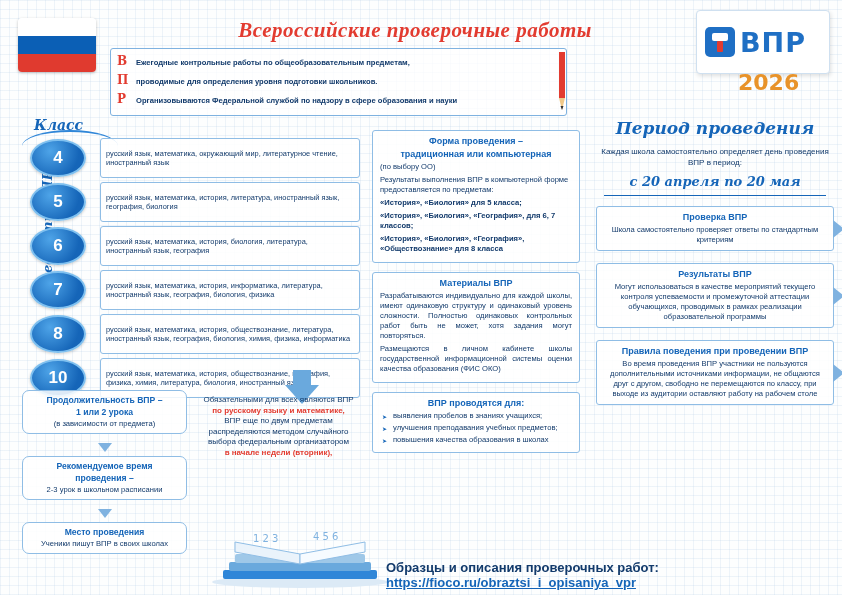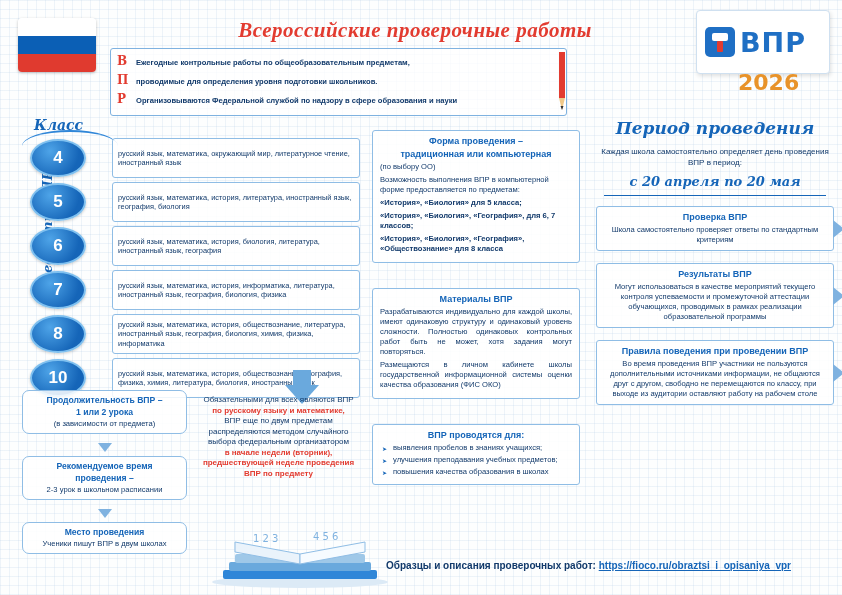"Форма проведения –" .box { margin-bottom: 25px -> 9px }
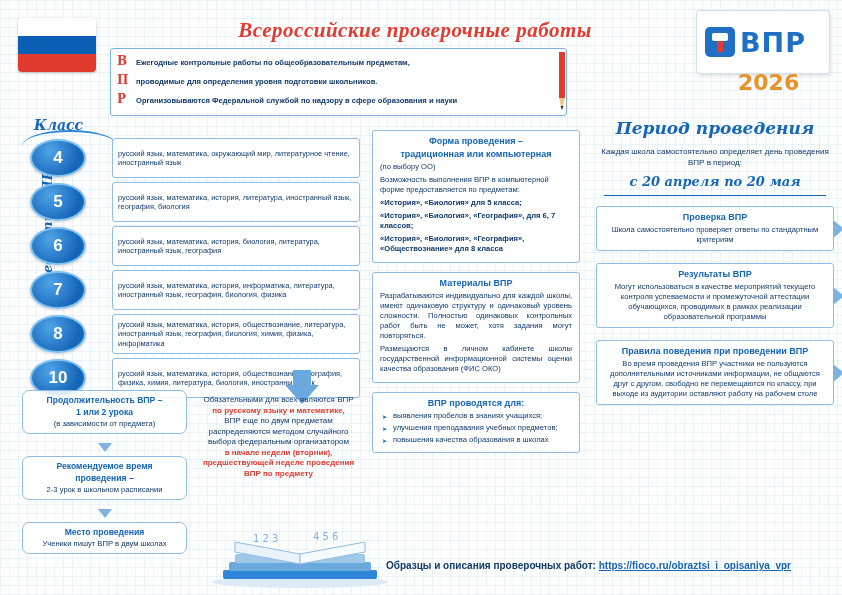"русский язык, математика, окружающий" .subj { margin-left: 26px -> 14px }
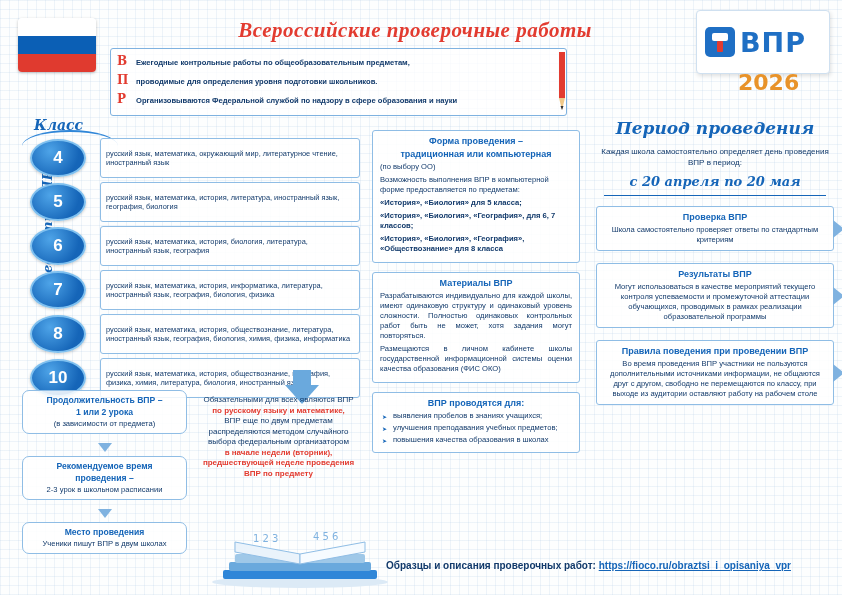"Возможность выполнения ВПР в" p { text: Возможность -> Результаты }
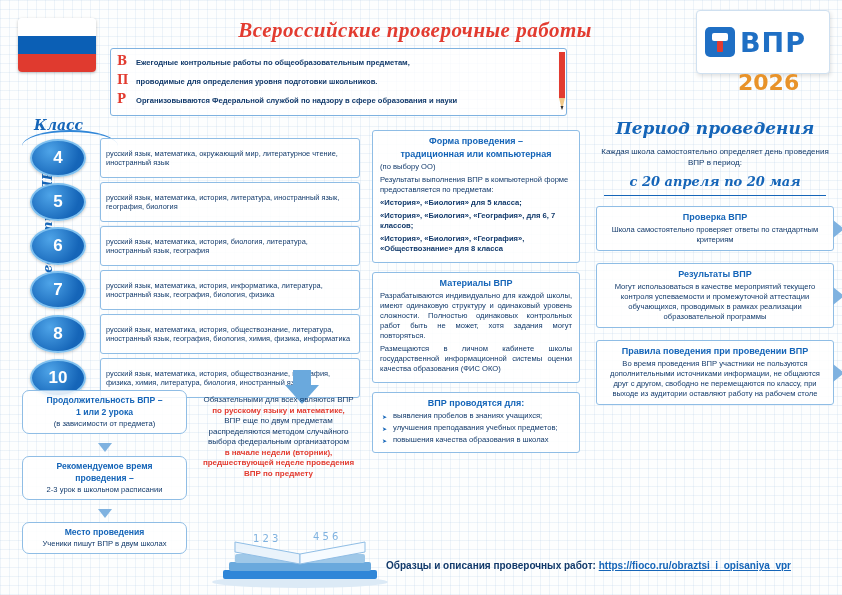"предшествующей неделе проведения ВПР по" div.red { html: <div>предшествующей неделе проведения ВПР по предмету</div> -> none }
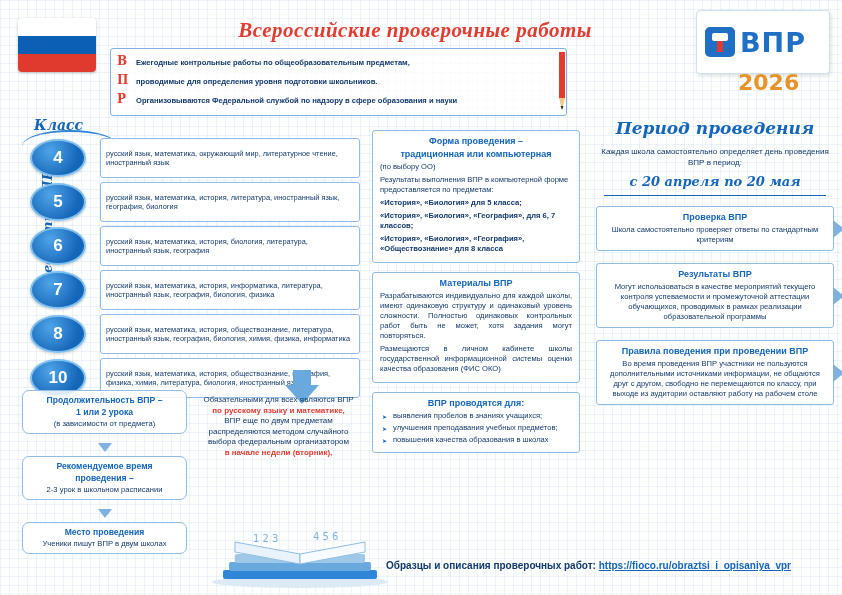"Ученики пишут ВПР в двум" p { text: двум -> своих }
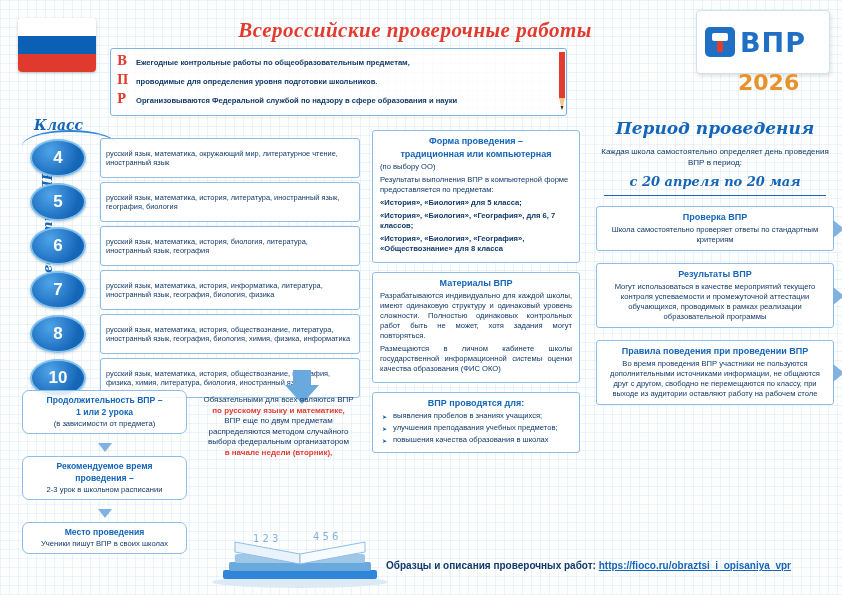"Образцы и описания проверочных работ:" .footer-note { font-size: 10px -> 13px }
